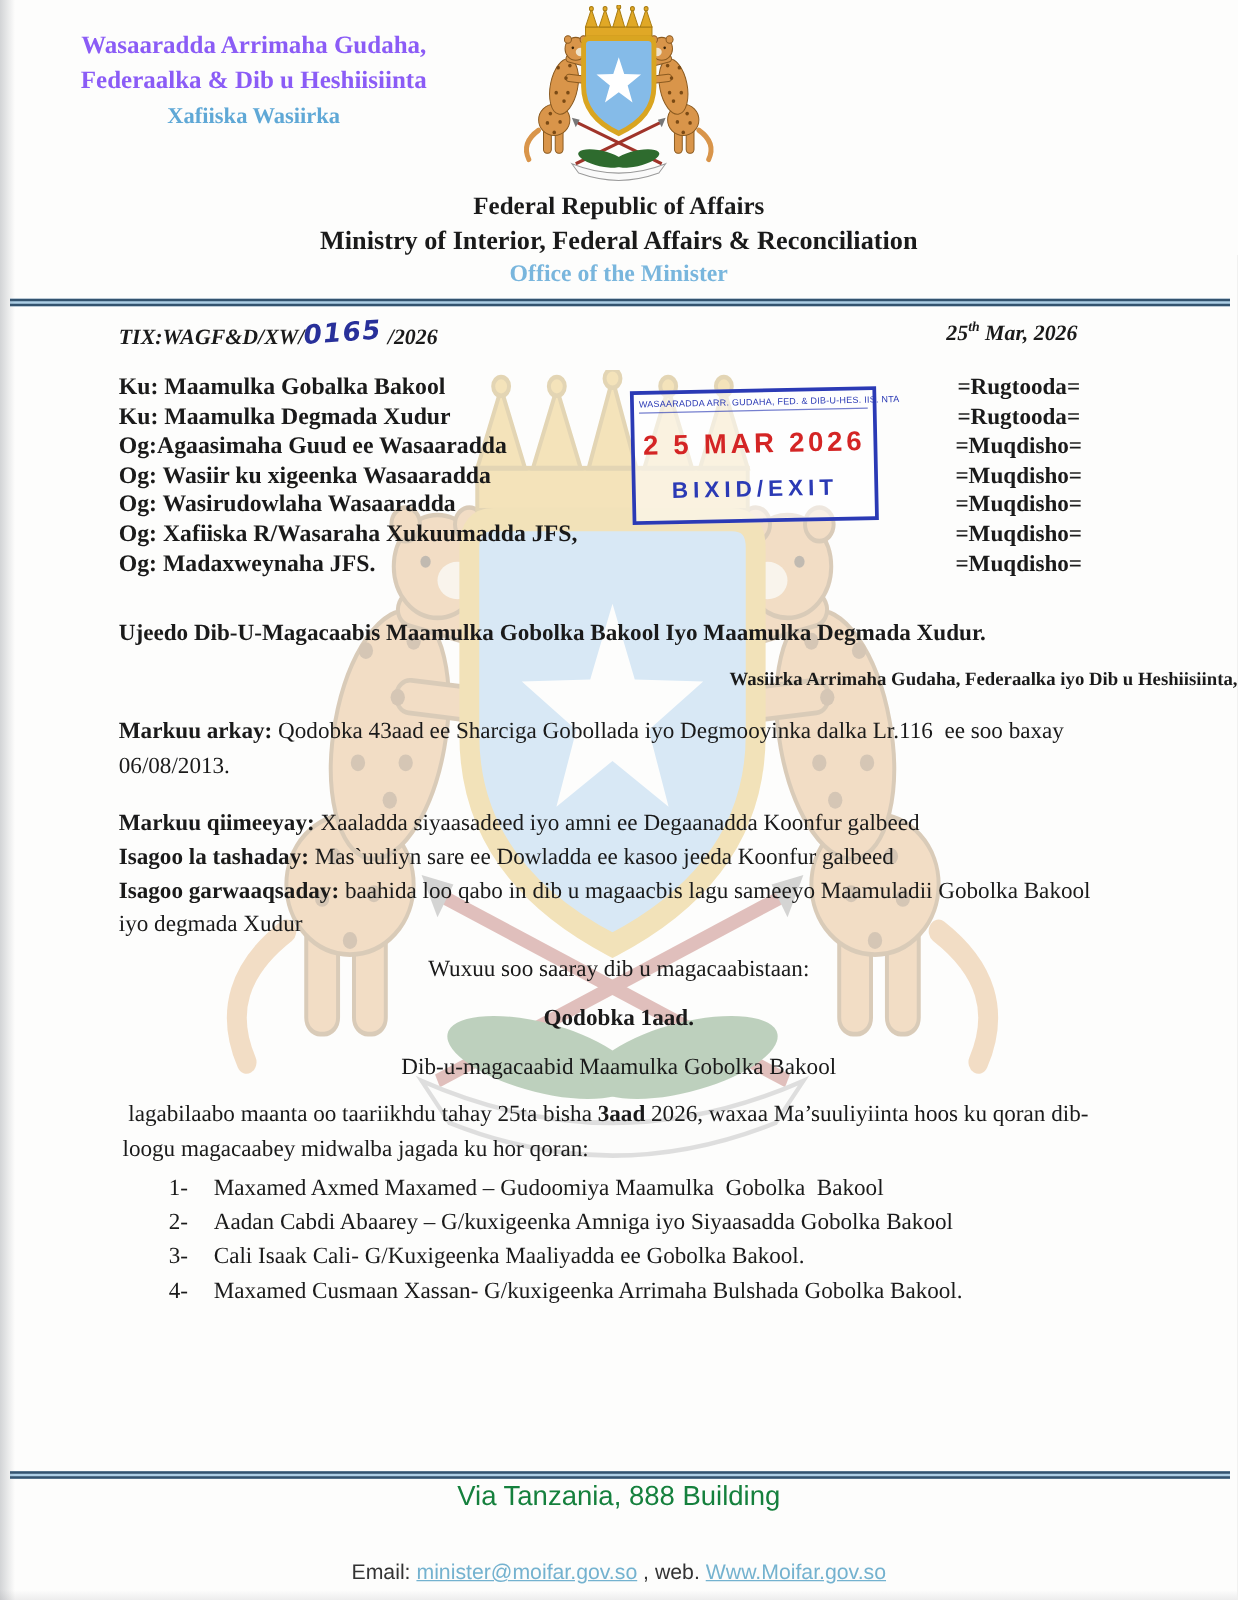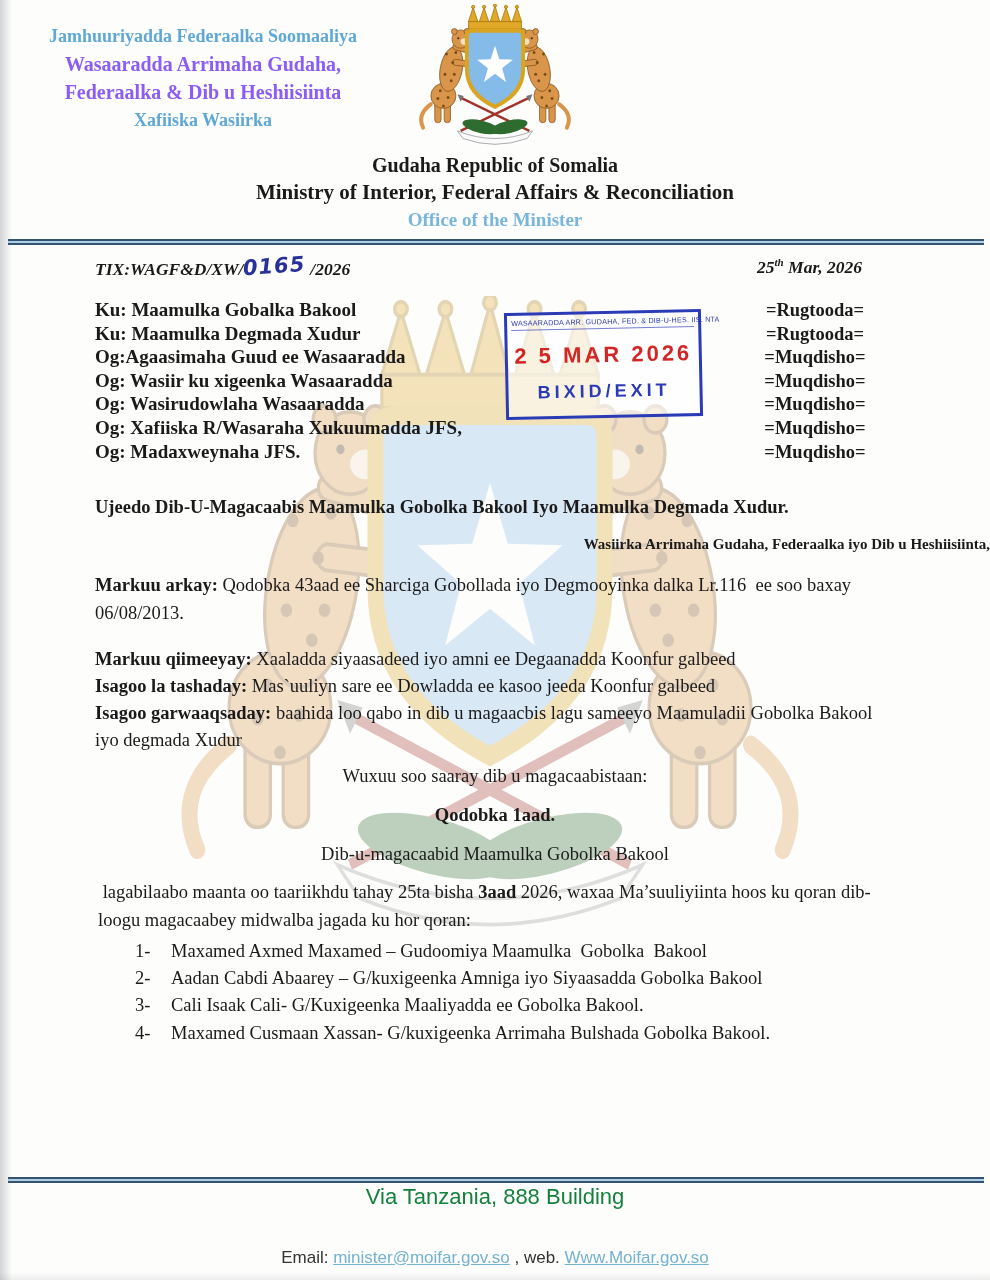"Jamhuuriyadda Federaalka Soomaaliya" div.blue { html: <div>Jamhuuriyadda Federaalka Soomaaliya</div> -> none }
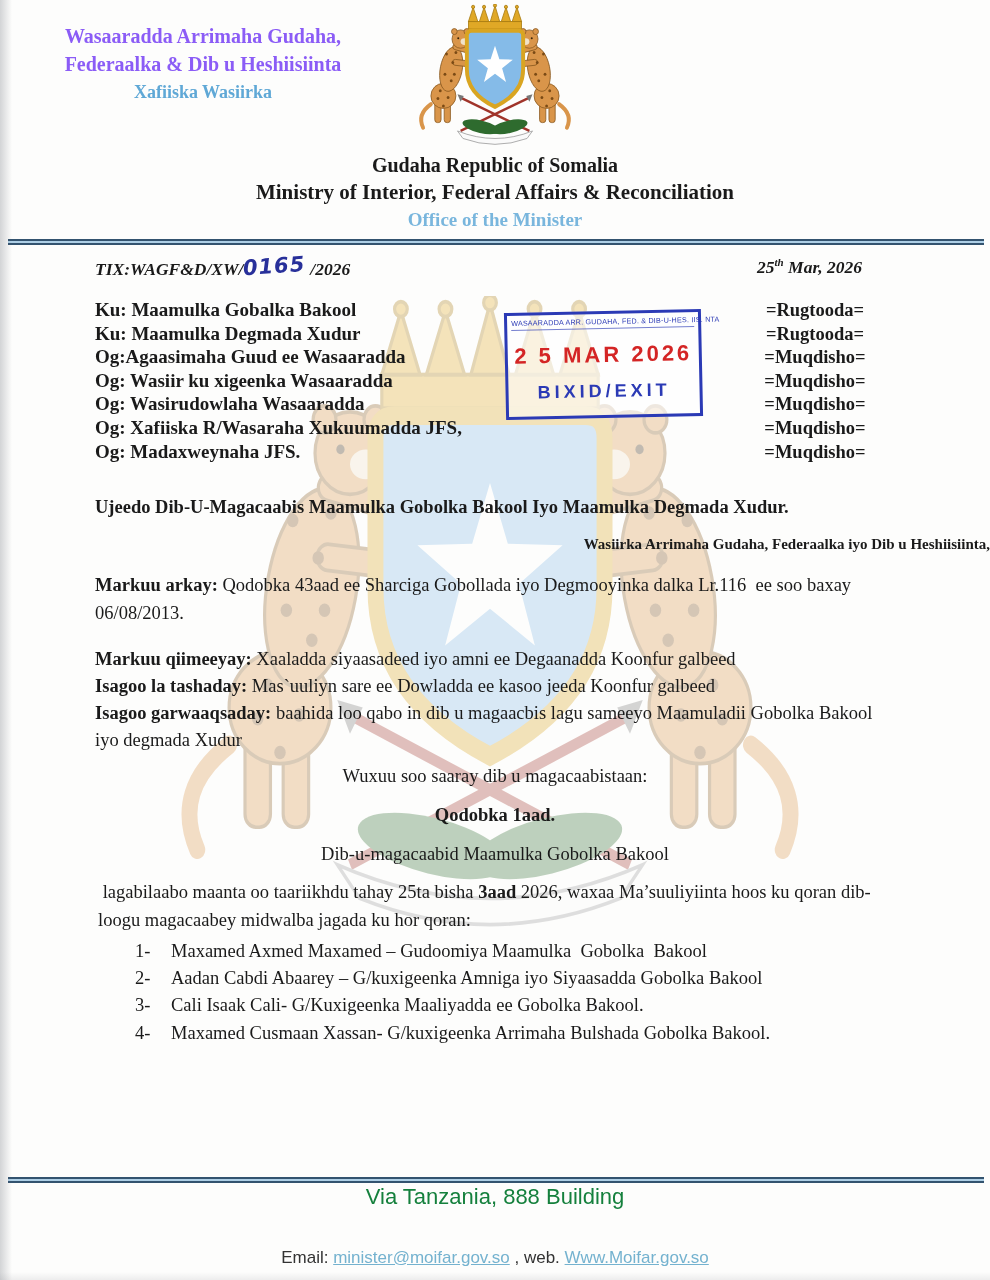"Gudaha Republic of Somalia" div.t1 { text: Gudaha Republic of Somalia -> Federal Republic of Affairs }
